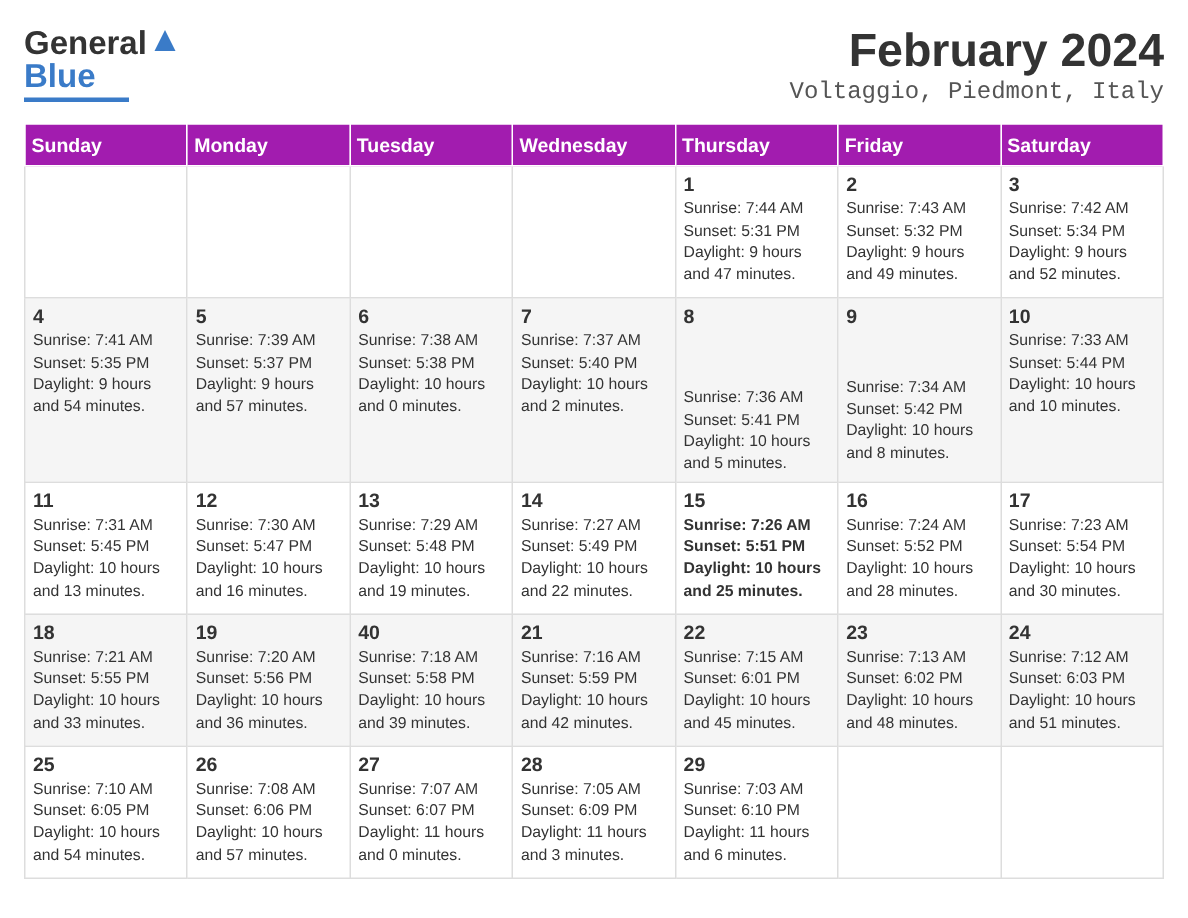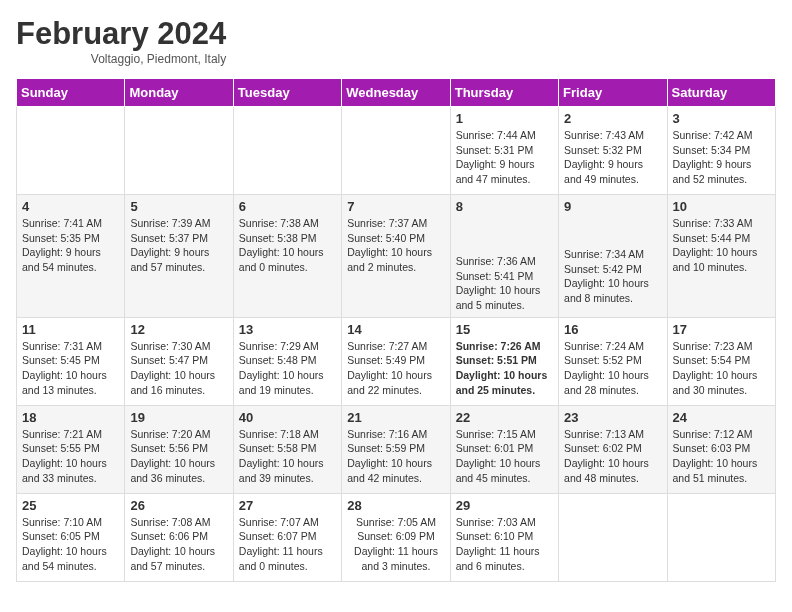"General" div.logo { html: none -> <div> <div> <span>General</span> <div> <svg> <polygon></polygon> </svg> </div> </div> <div> <span>Blue</span> </div> <div></div> </div> }
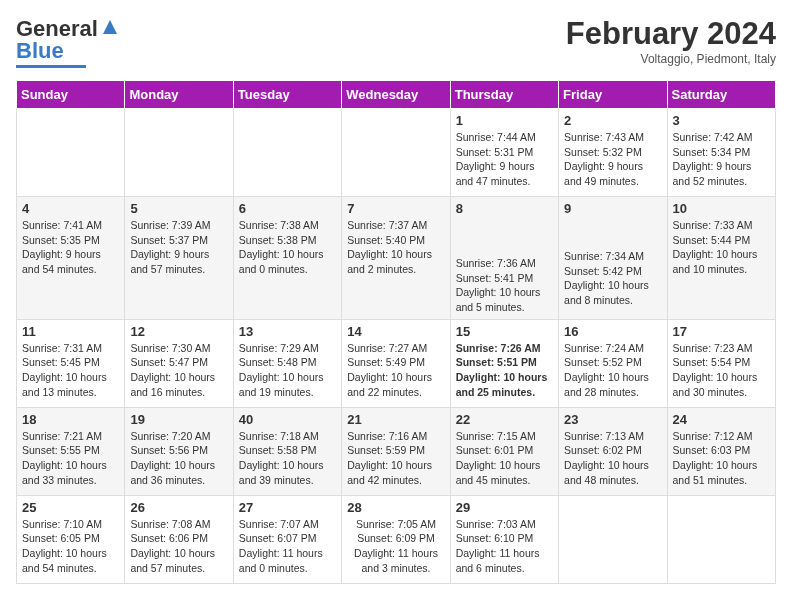"Voltaggio, Piedmont, Italy" .location { font-family: none -> Liberation Mono, monospace; font-size: 12px -> 16px }
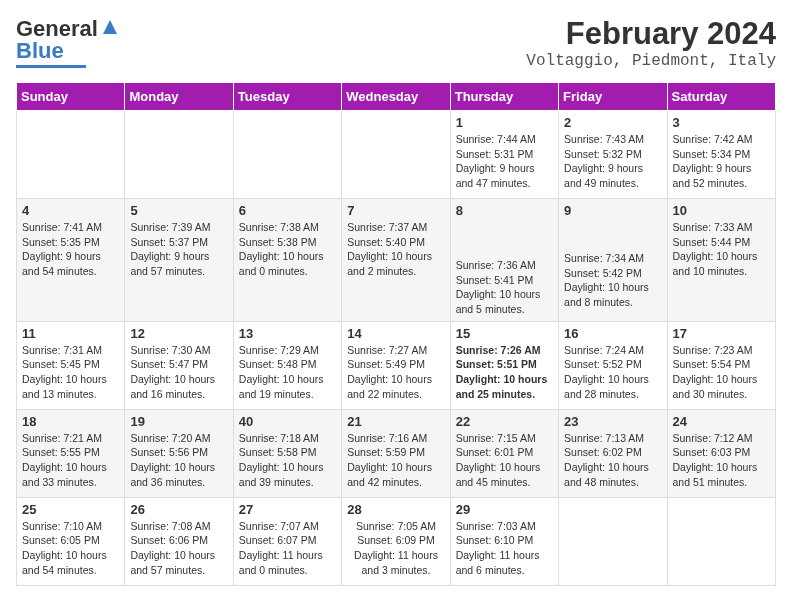"Sunrise: 7:05 AM" div.day-info { text-align: center -> none }
